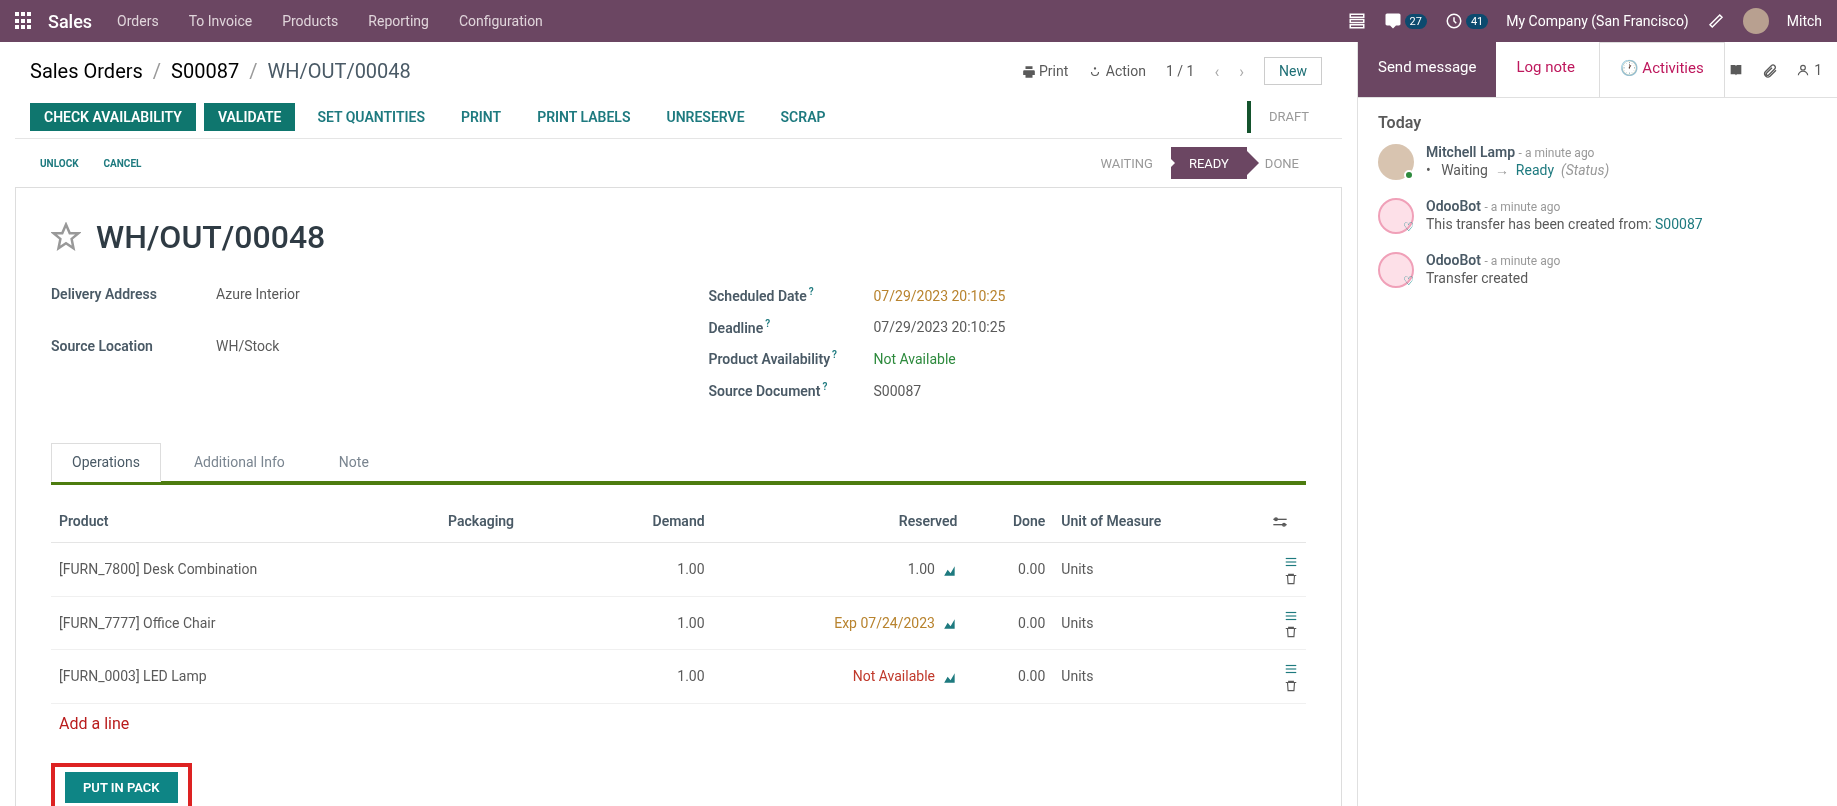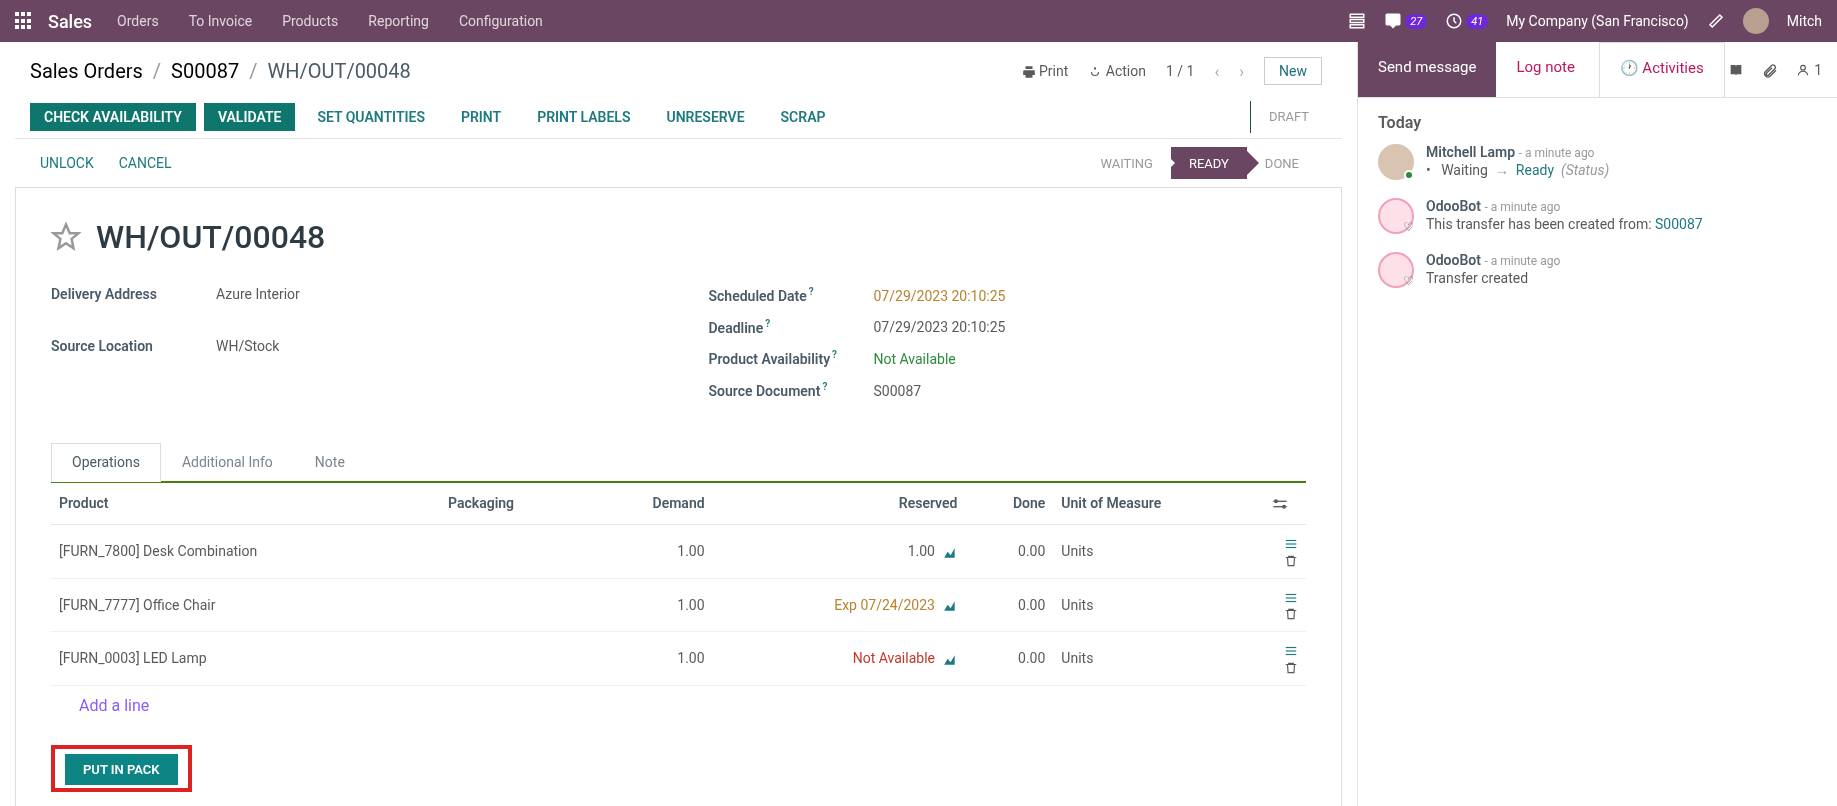"27" .badge { background: #6d28d9 -> #0c4a6e; font-style: italic -> none }
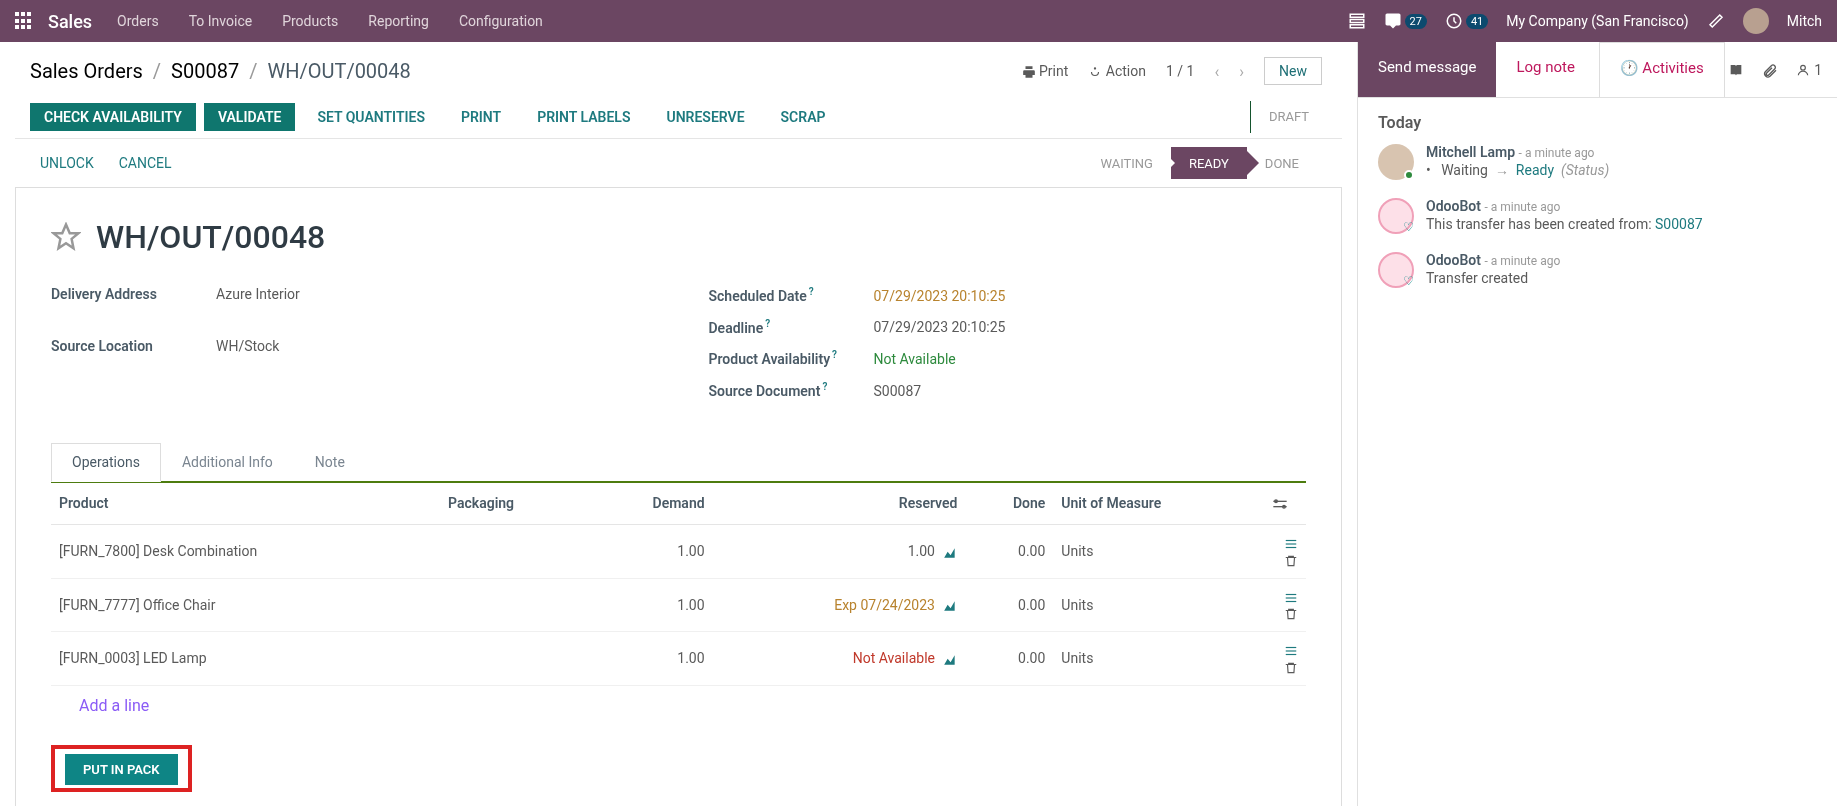"DRAFT" span.status-chip { border-left: 1px solid #14532d -> 4px solid #14532d }
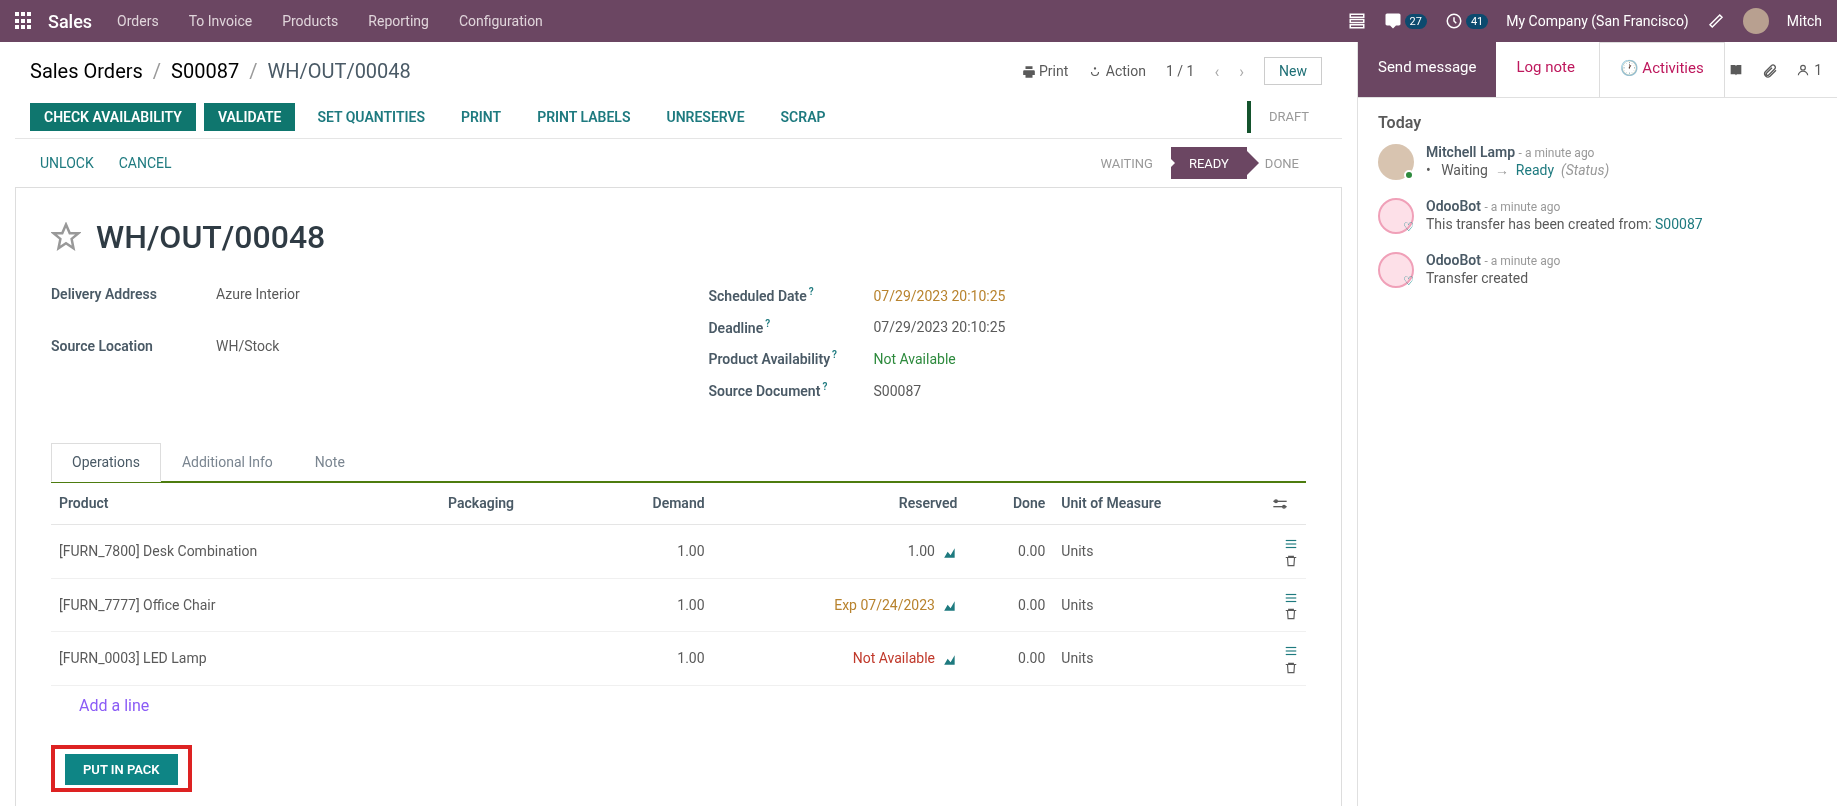"UNLOCK" .status-bar2 .btn-link { font-size: 14px -> 10px; font-weight: 400 -> 700 }
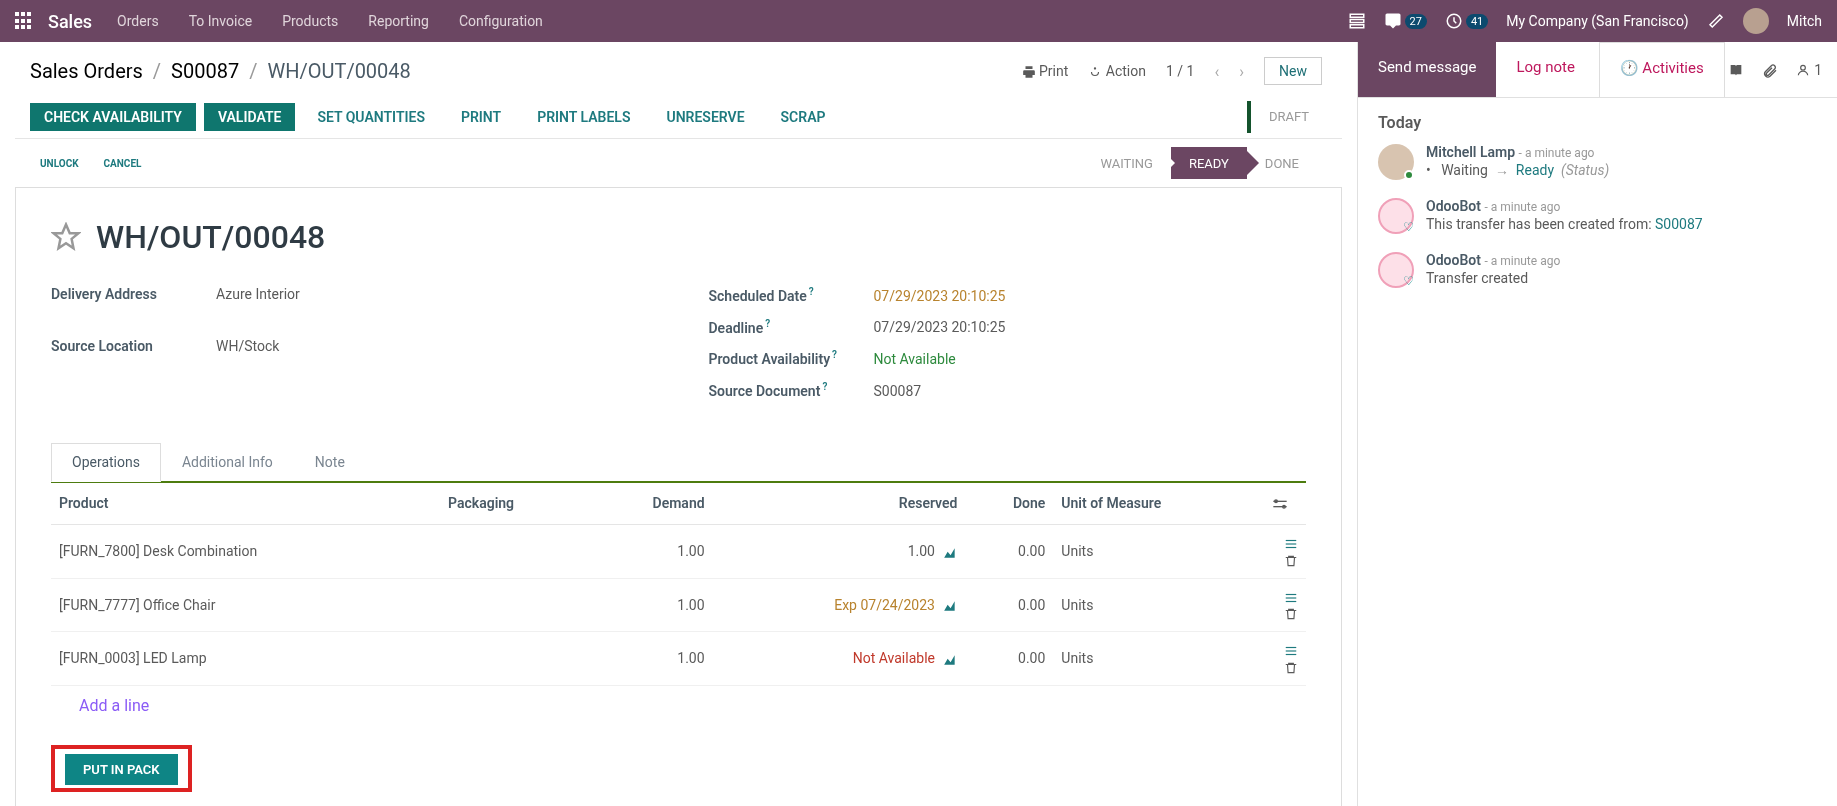"Operations" .tabs { border-bottom: 2px solid #4d7c0f -> 4px solid #4d7c0f; gap: none -> 12px; margin-bottom: 0 -> 16px }
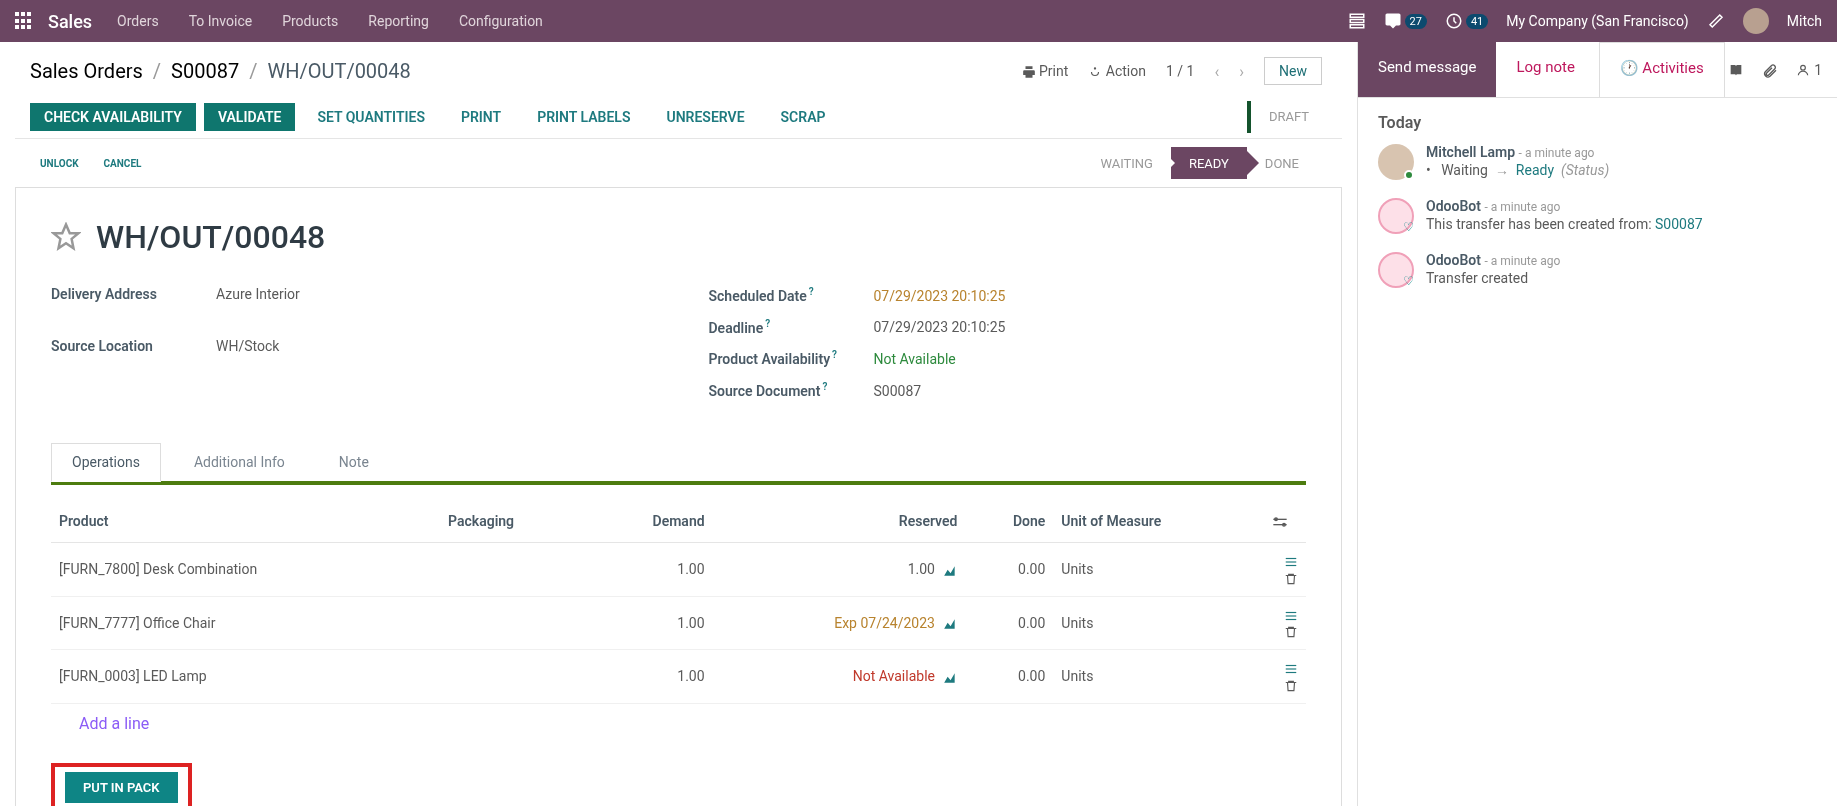"Add a line" .add-line { color: #8b5cf6 -> #b91c1c; margin-left: 20px -> none }
